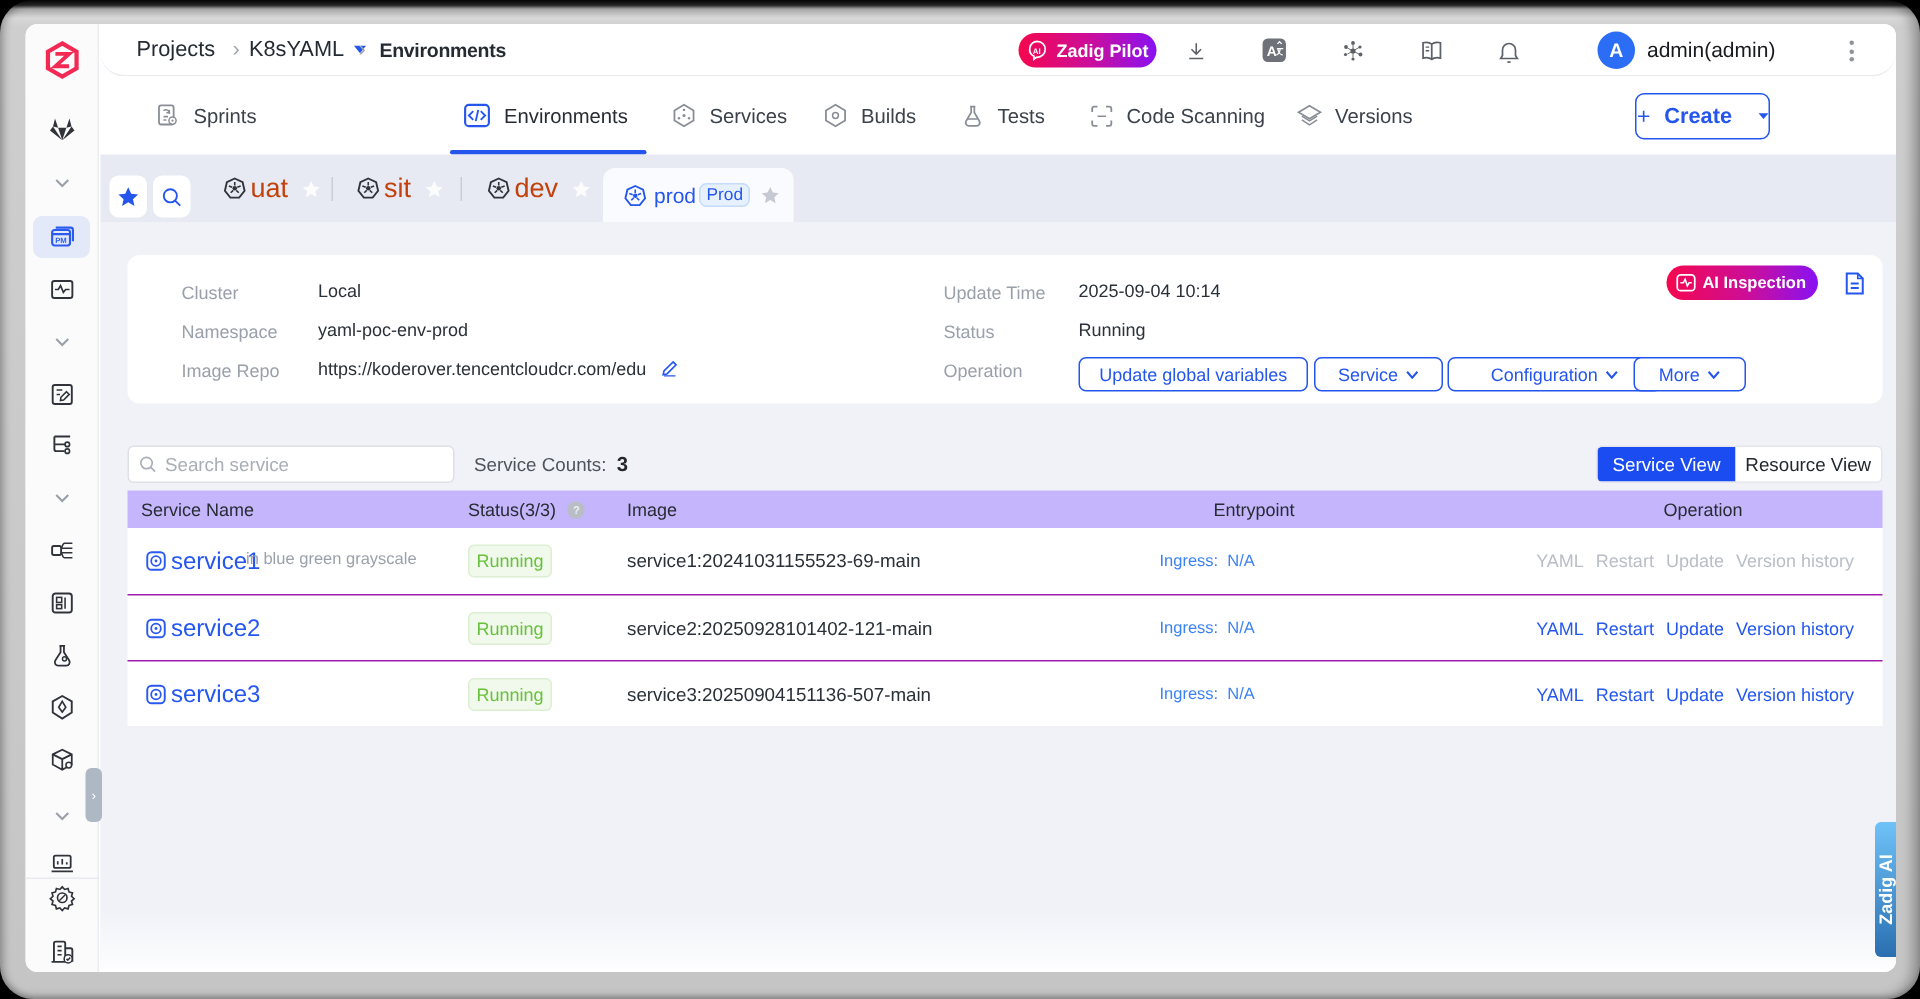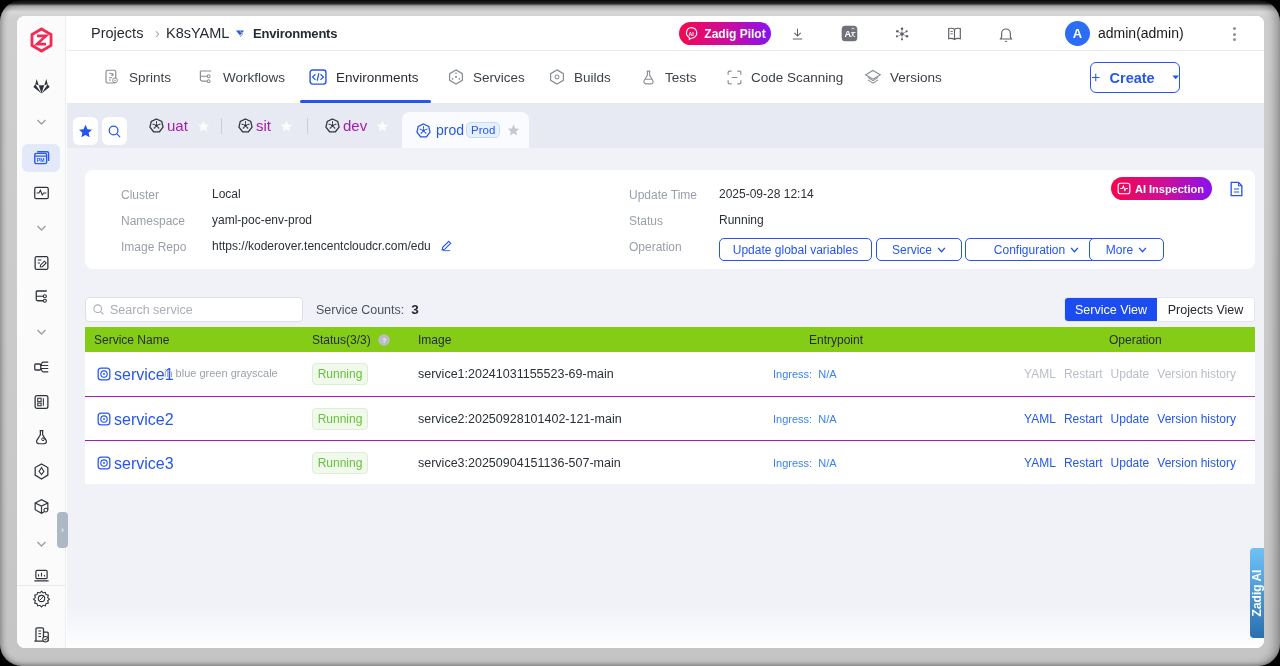"Projects" #crumbbar { border-radius: none -> 16px }
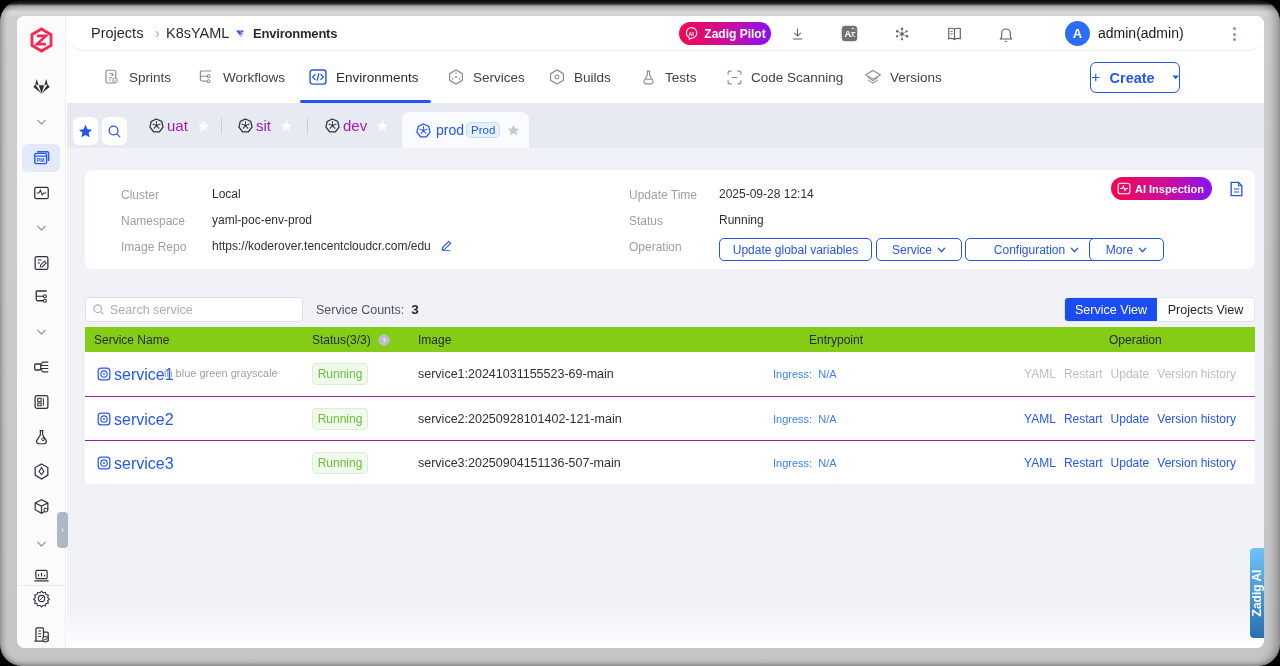"Workflows" div.ptab { html: <div> <svg> <path></path> <circle></circle> <circle></circle> <path></path> </svg> Workflows </div> -> none }
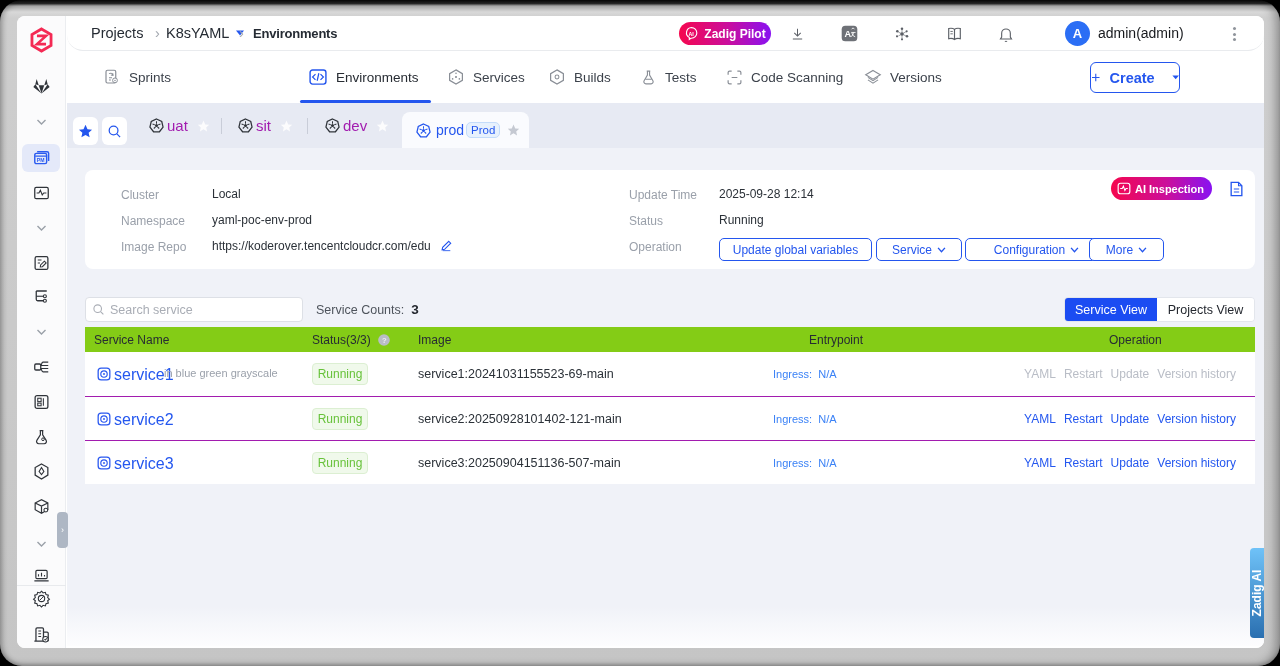"uat" .envtab { color: #a21caf -> #c2410c; font-size: 15px -> 18px }
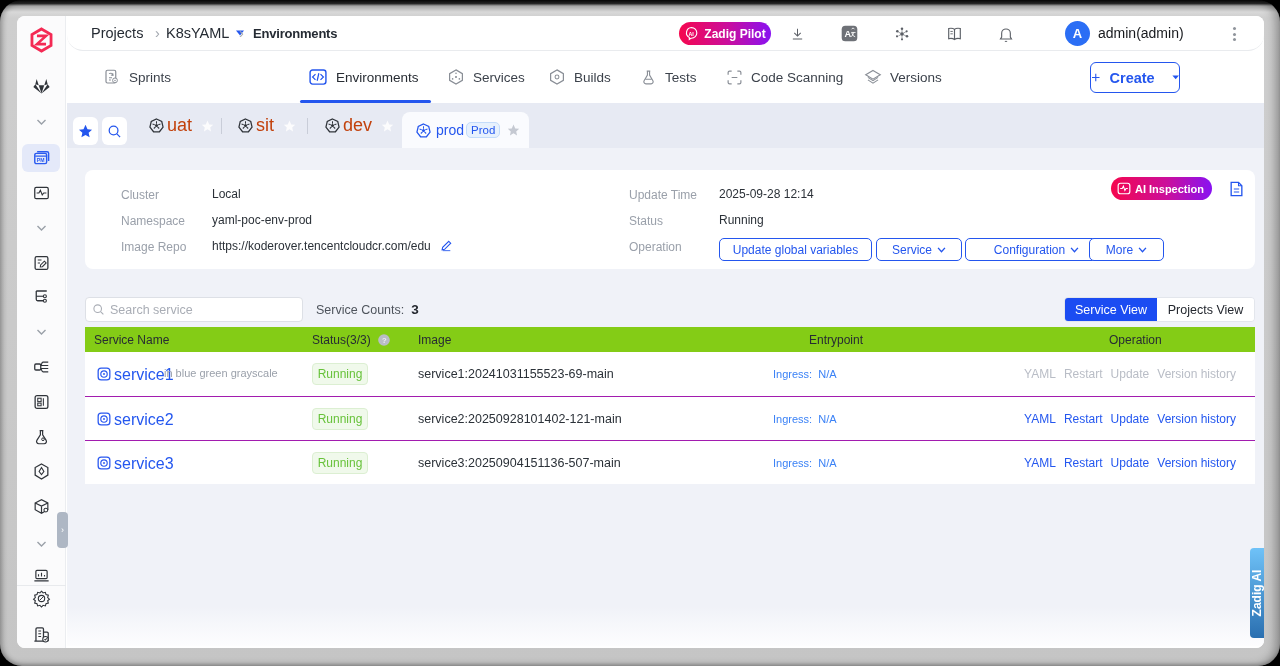"2025-09-28 12:14" div.val { text: 2025-09-28 12:14 -> 2025-09-04 10:14 }
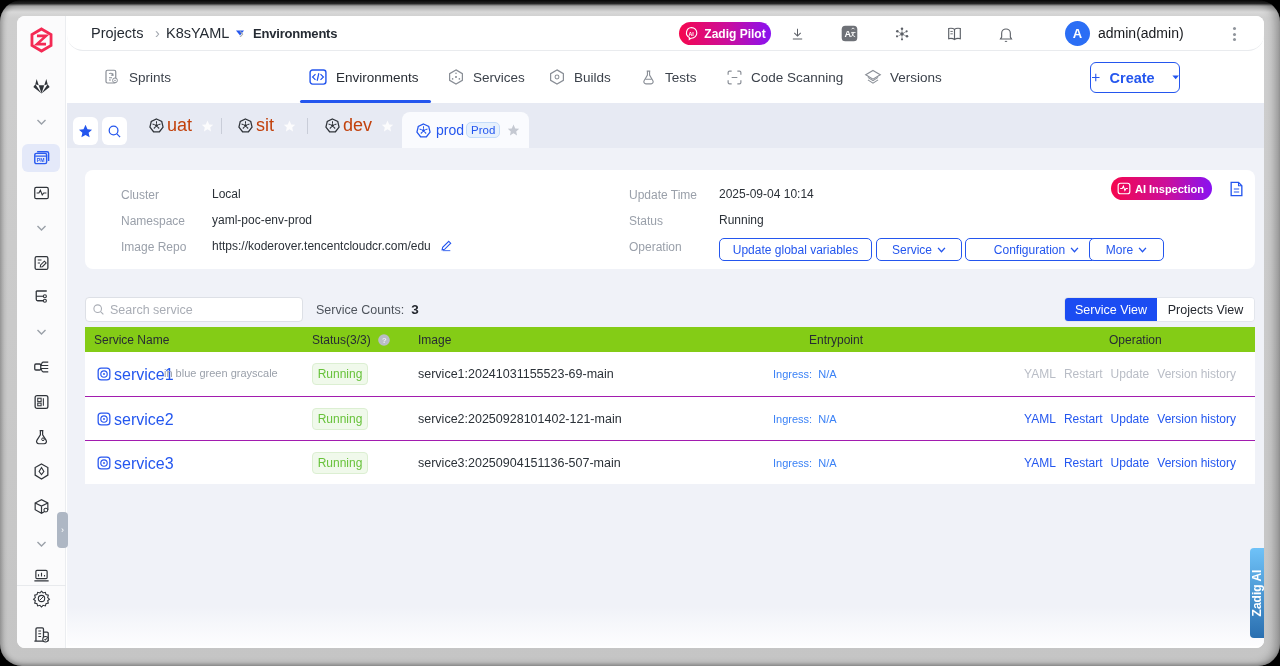"Projects View" div.vt { text: Projects -> Resource }
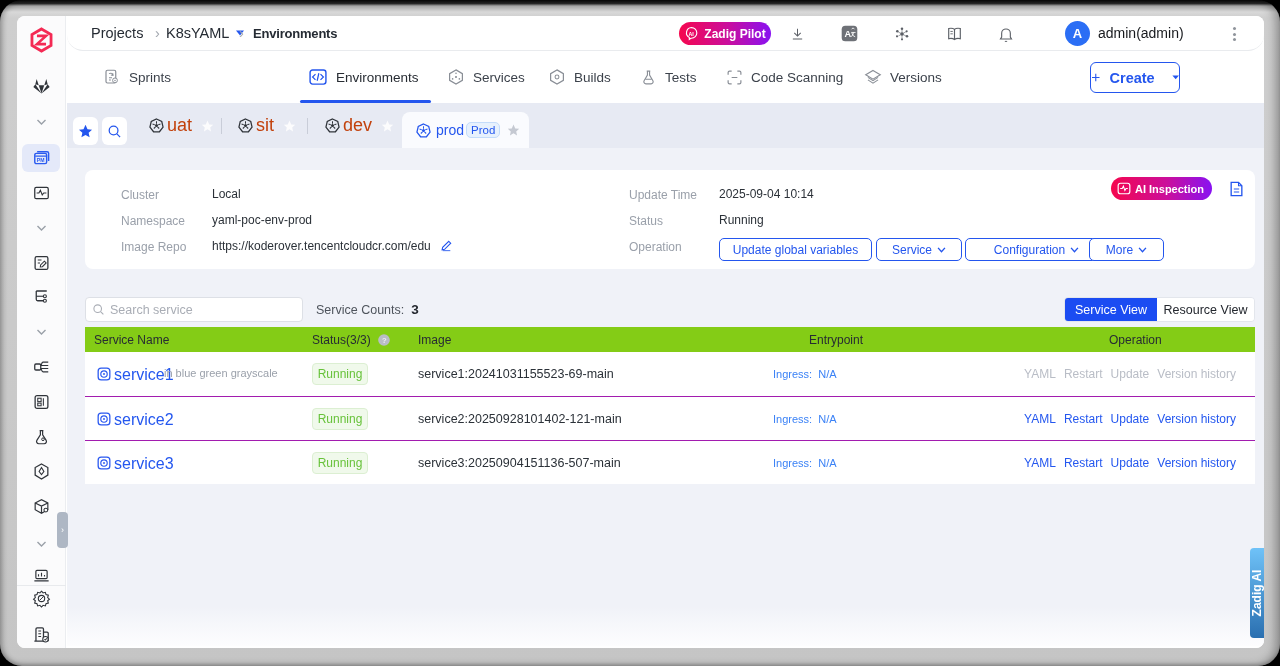"Service Name" #thead { background: #84cc16 -> #c4b5fd }
